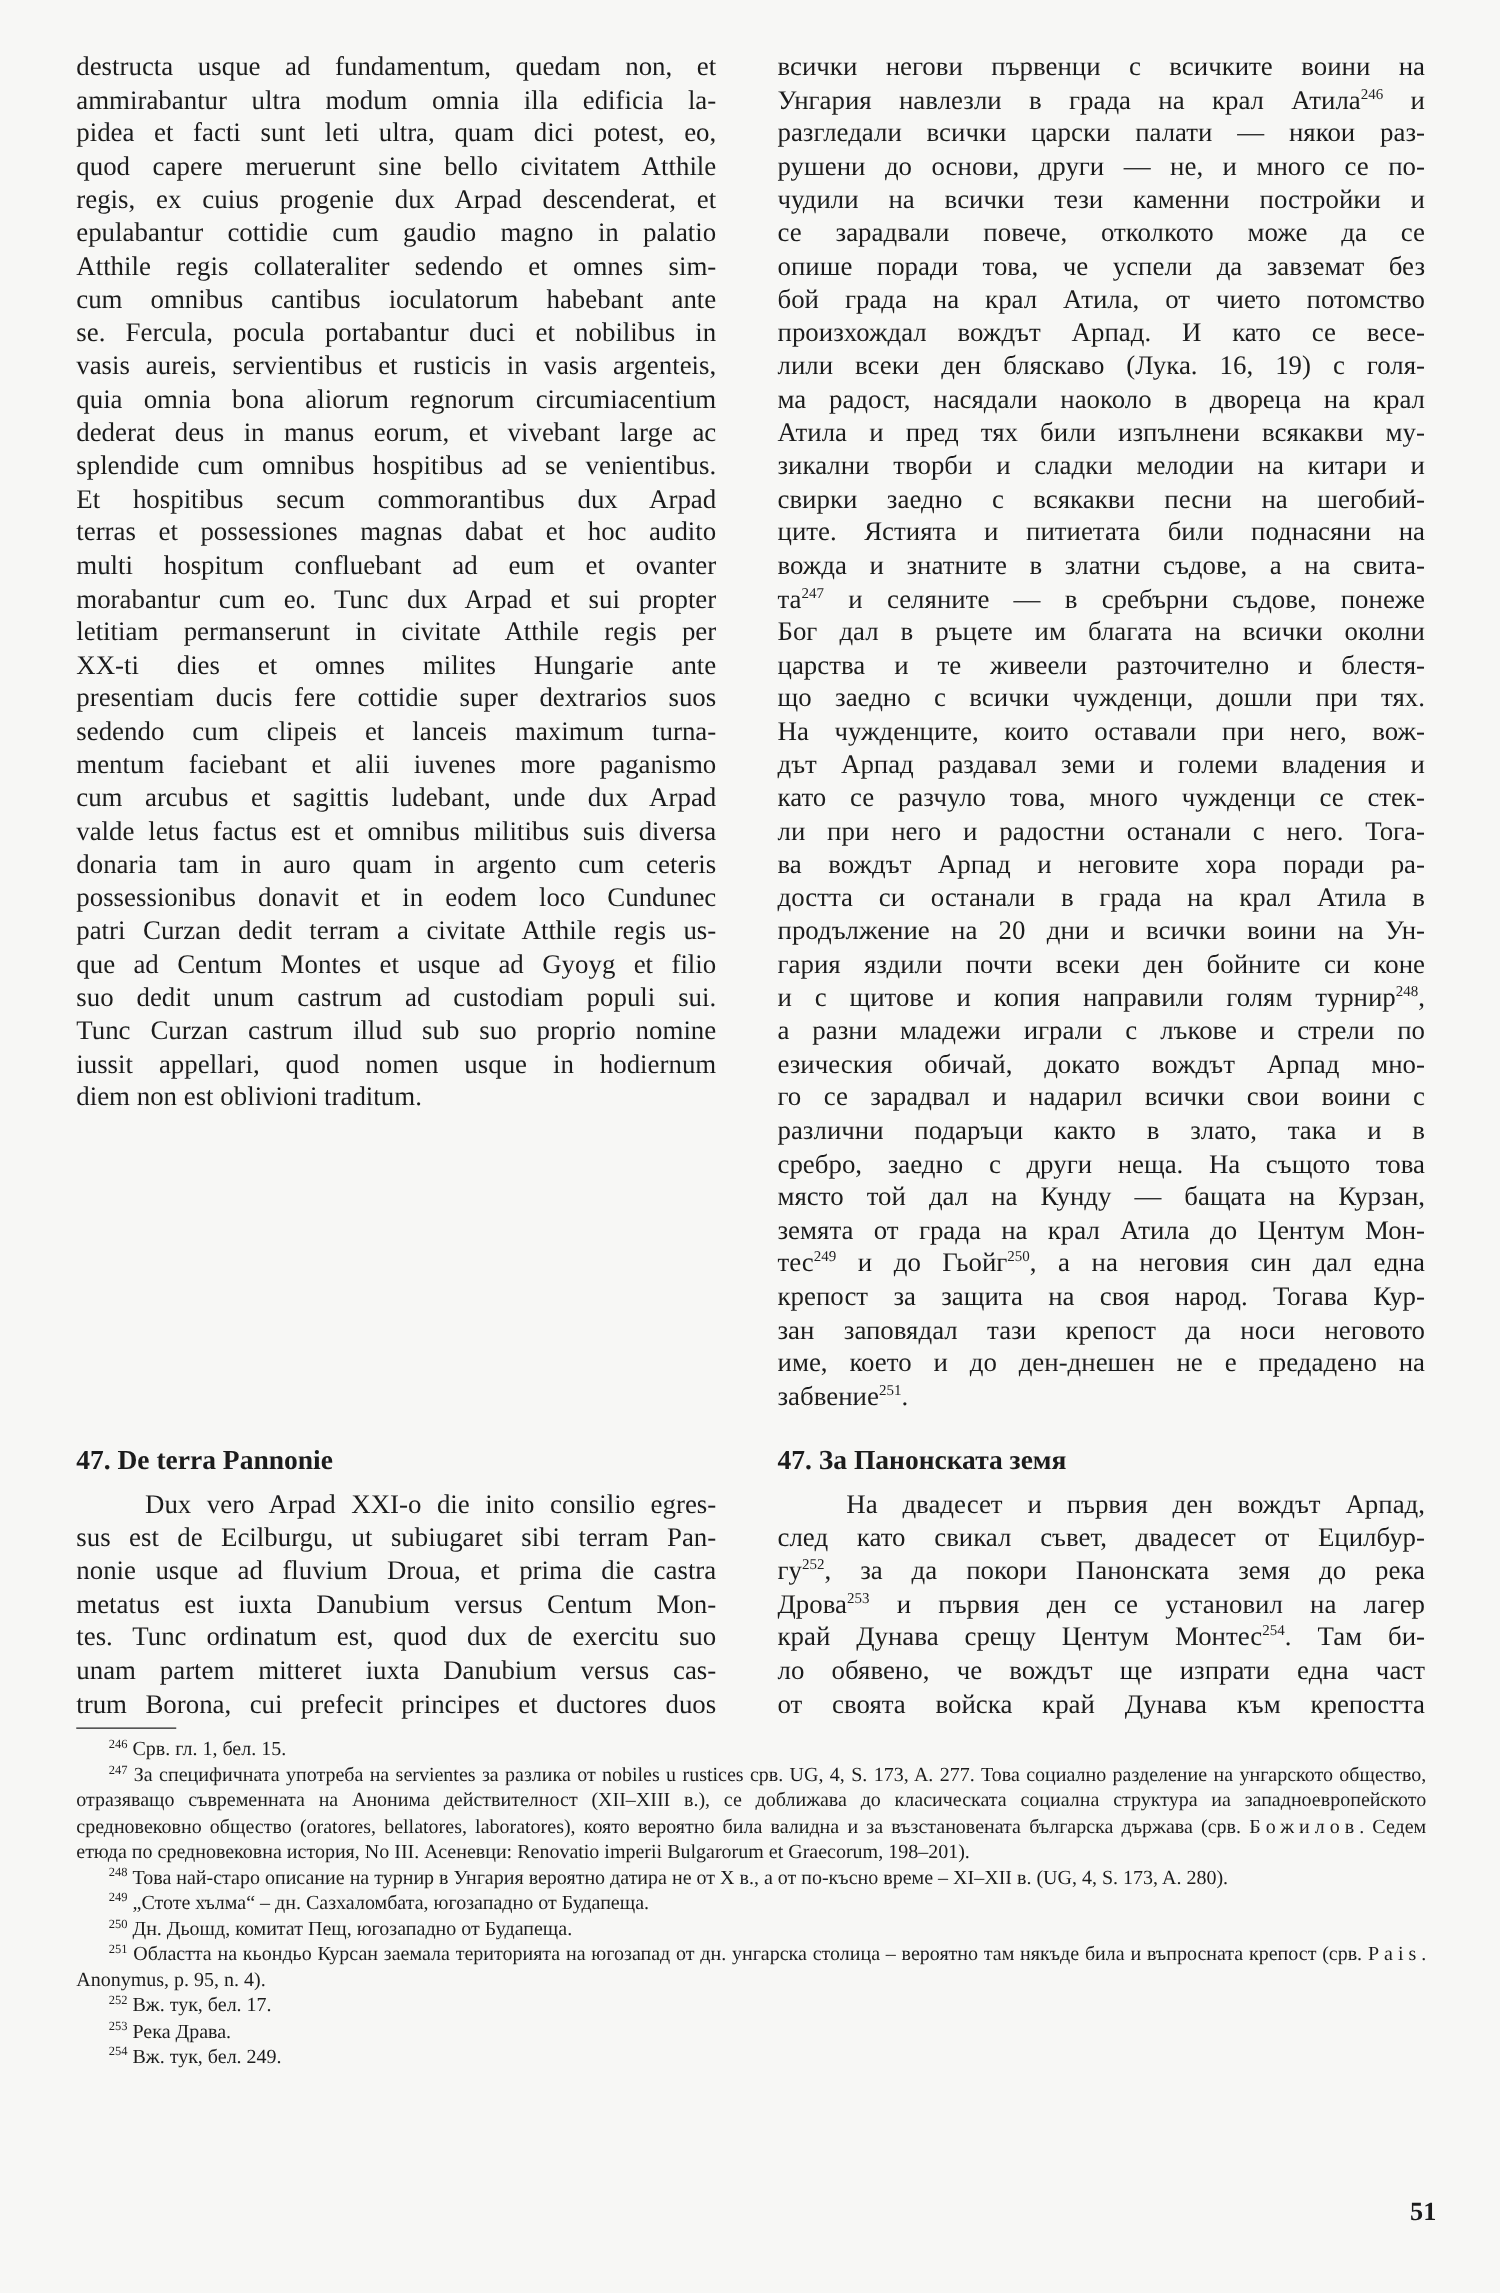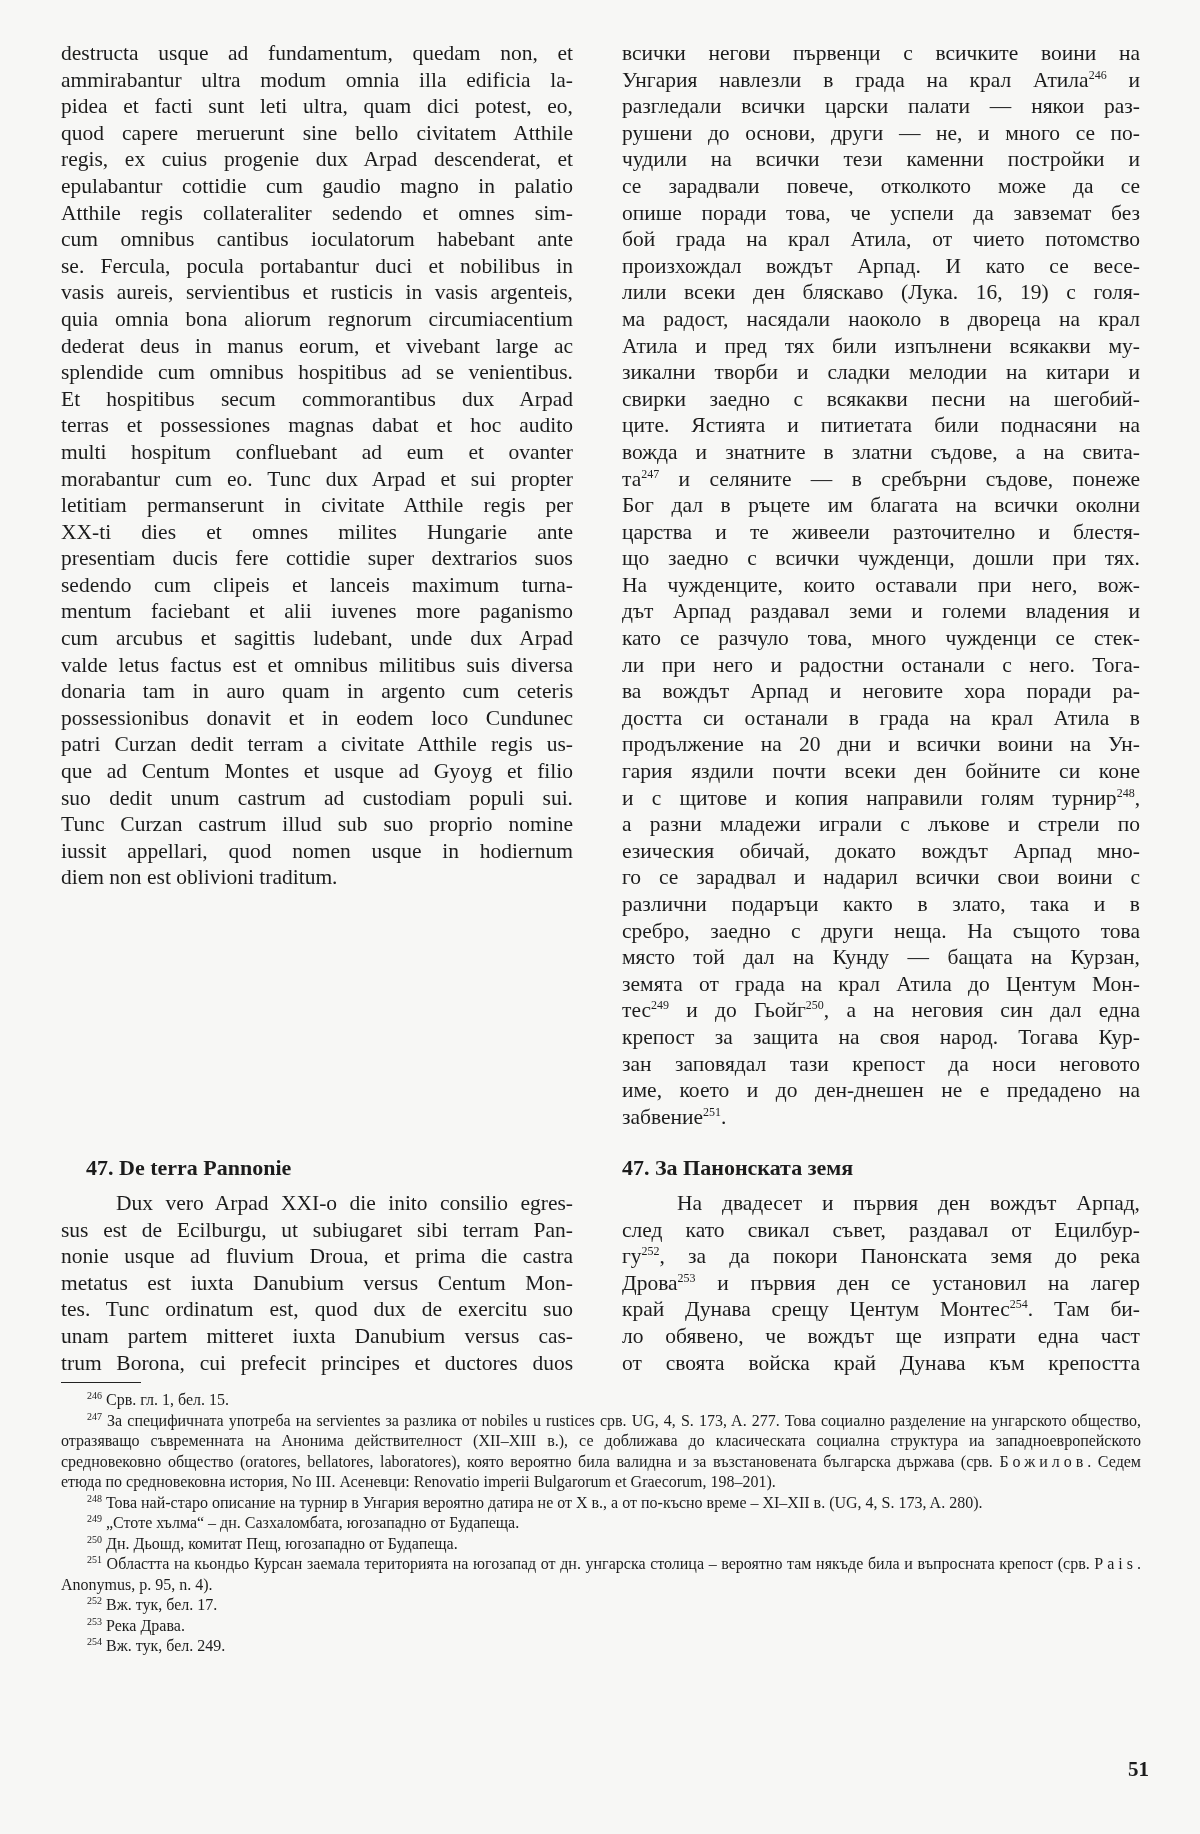"47. De terra Pannonie" .h-left { margin-left: 25px -> none }
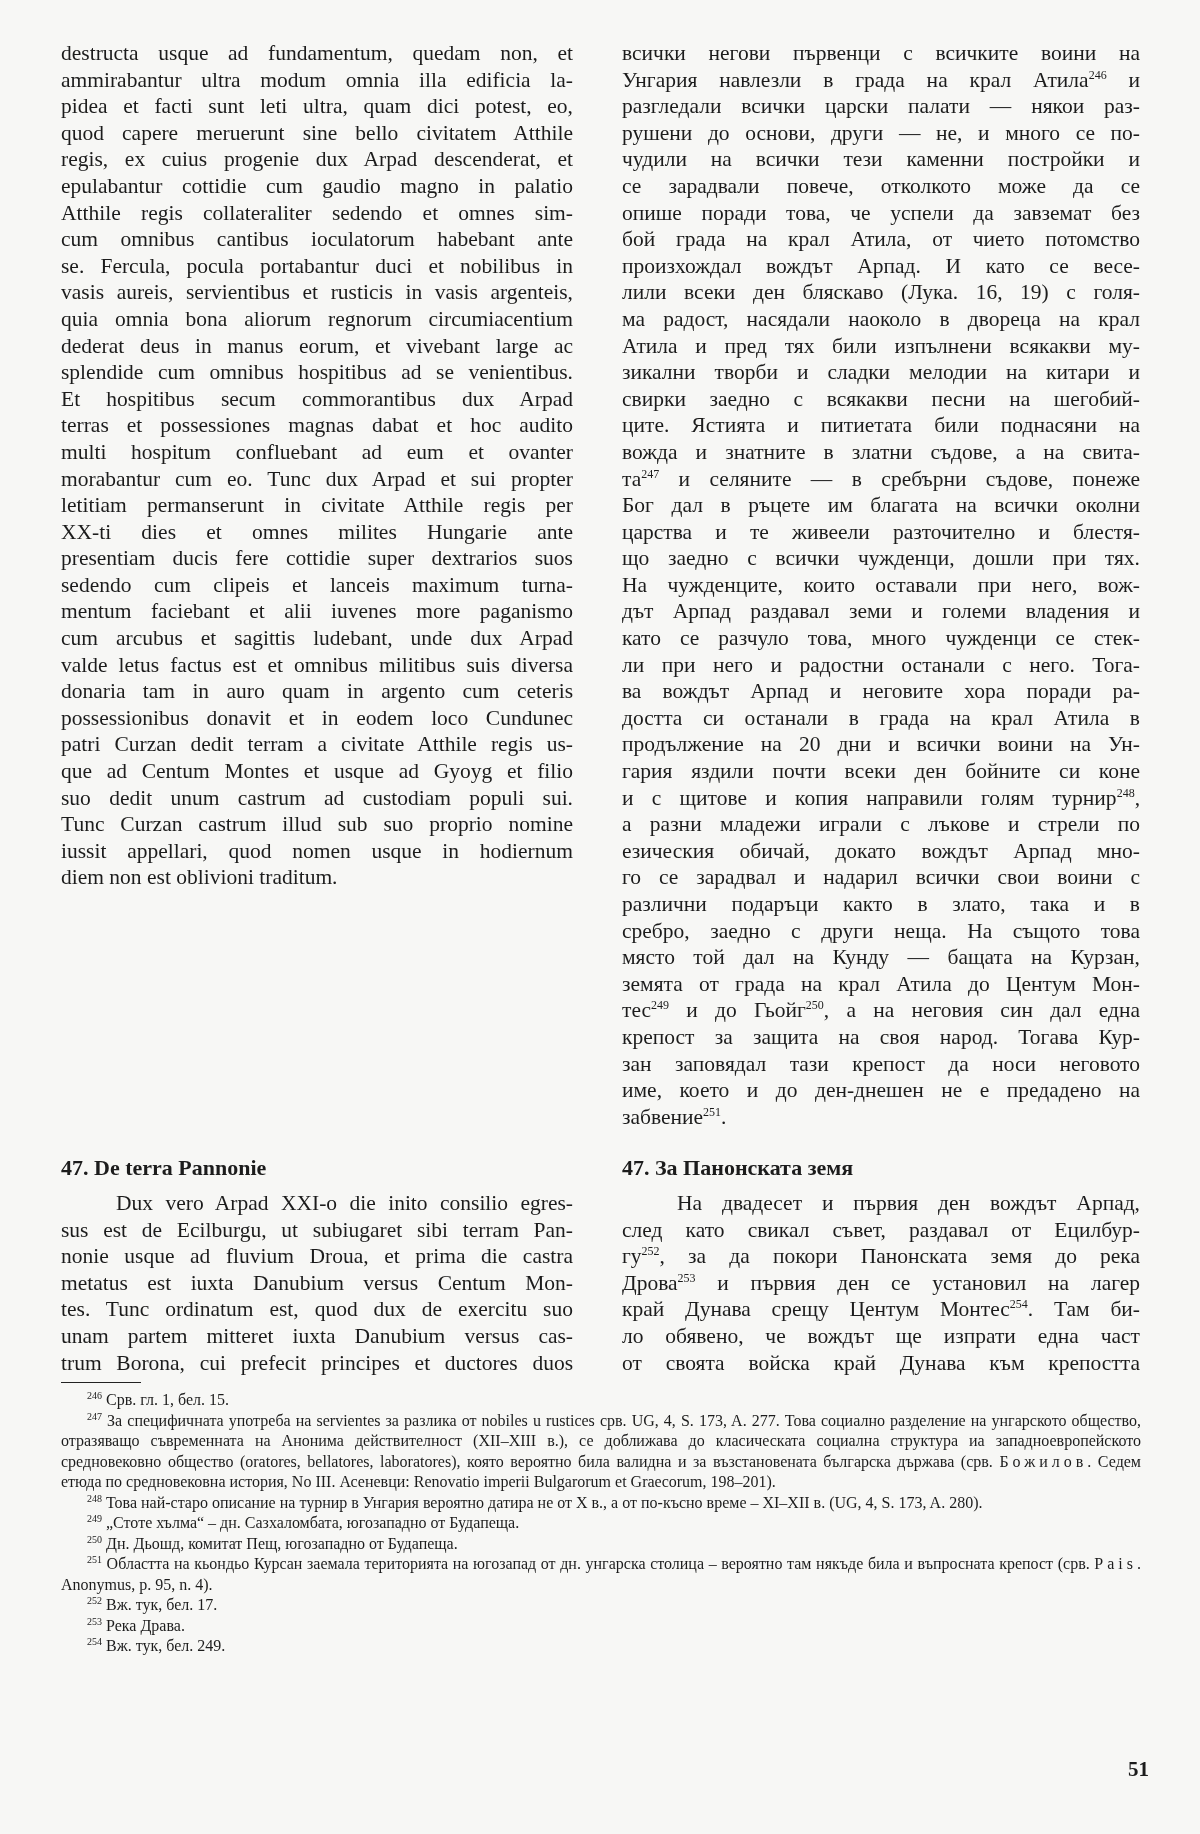"след като свикал съвет, раздавал" span { text: раздавал -> двадесет }
